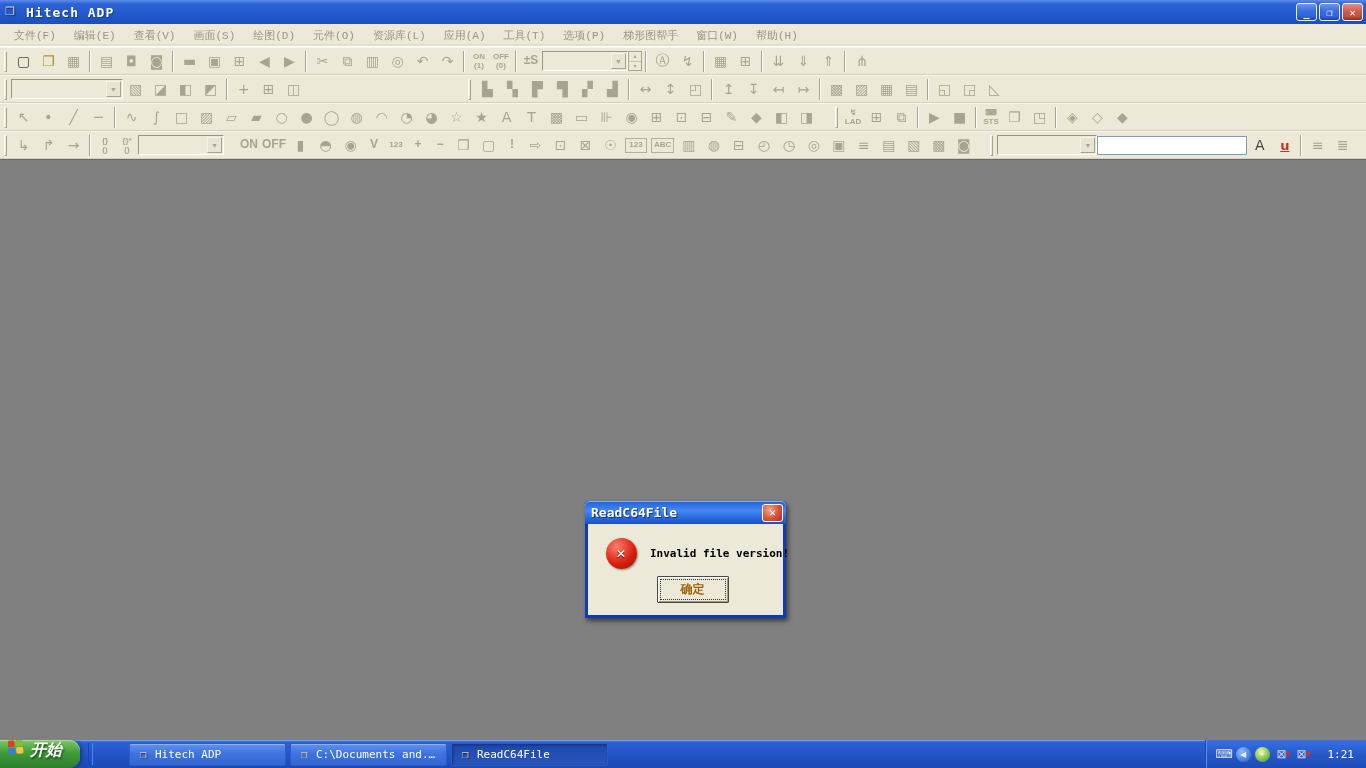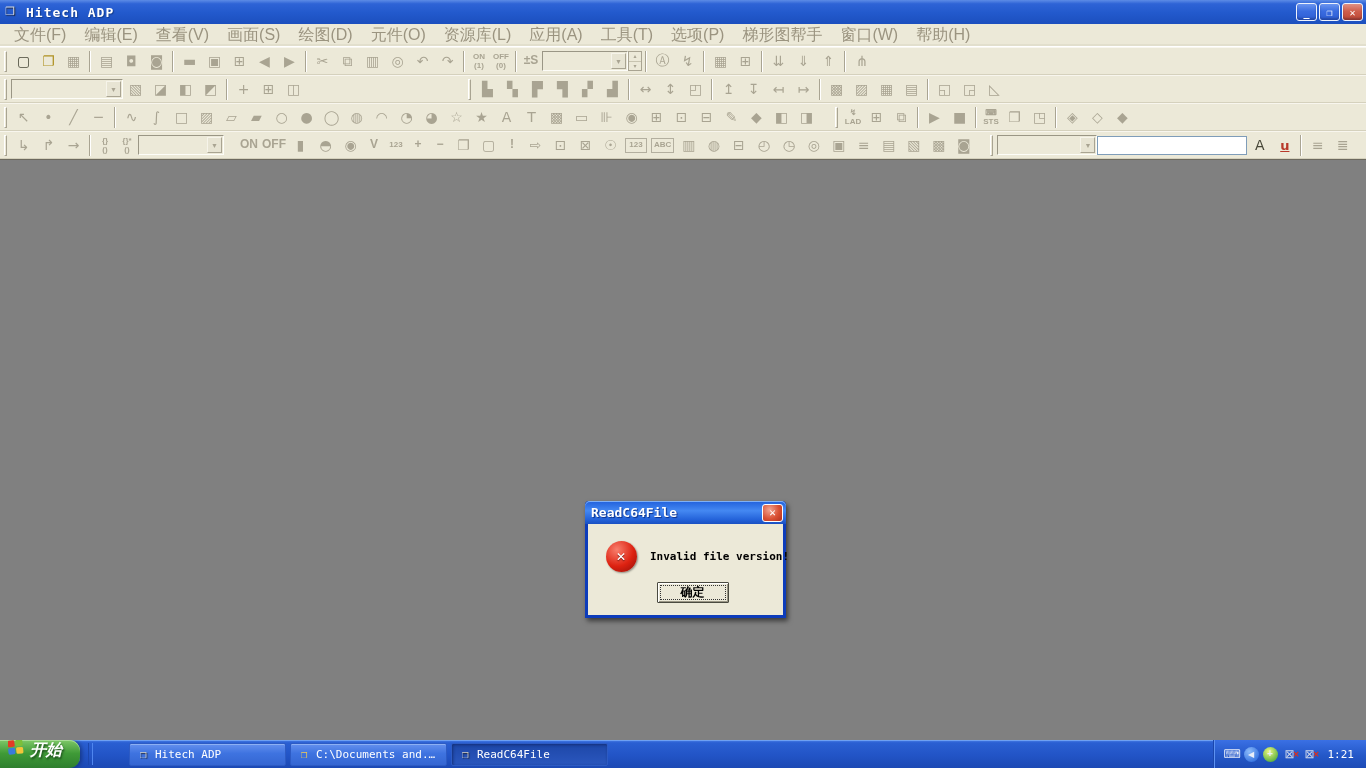"文件(F)" .menu-item { font-family: none -> Liberation Mono, monospace; font-size: 16px -> 11px }
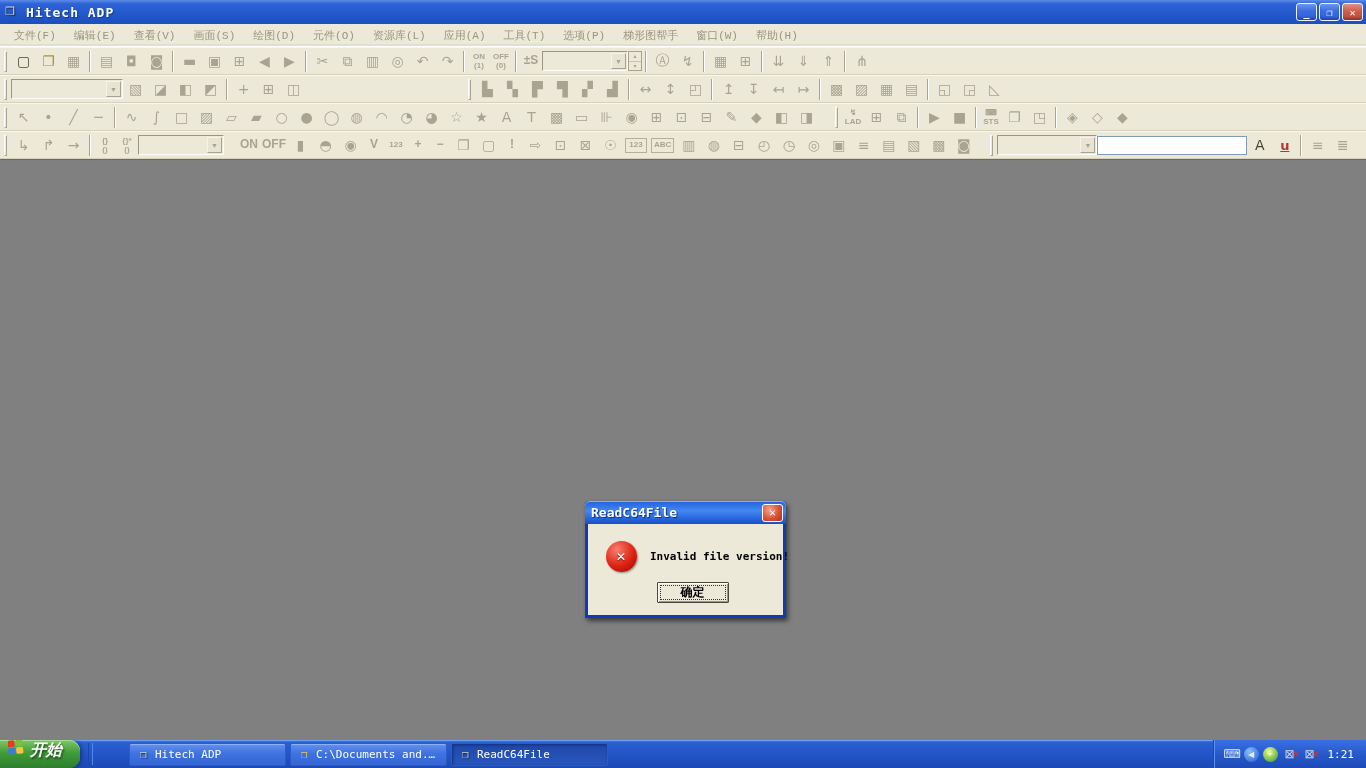"确定" .dlg-ok { color: #000000 -> #a16207; height: 21px -> 27px }
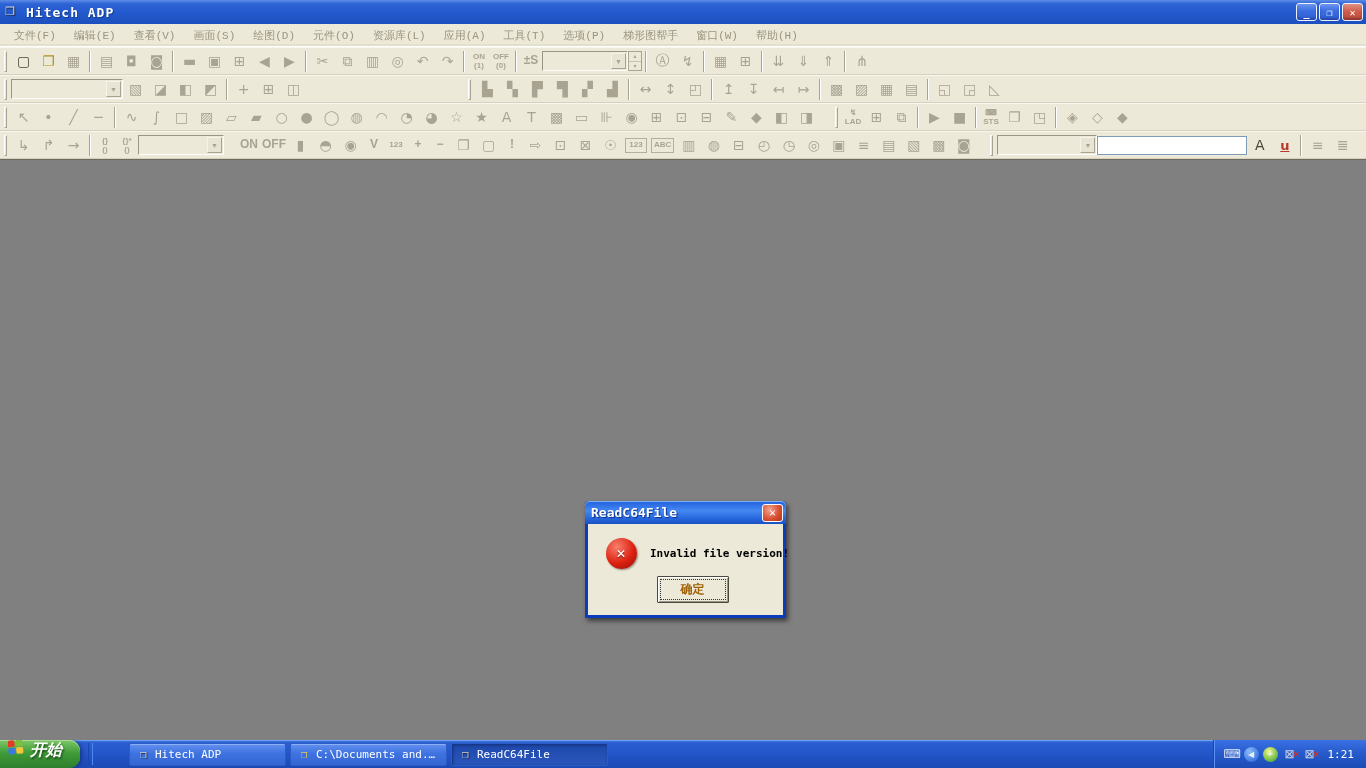"1:21" .clock { margin-left: 6px -> 14px }
